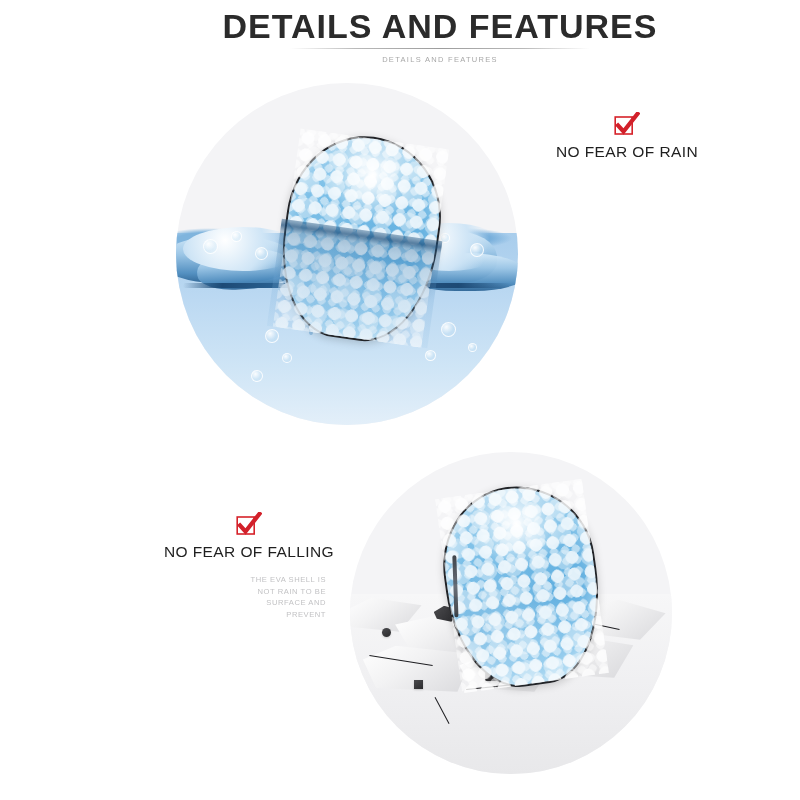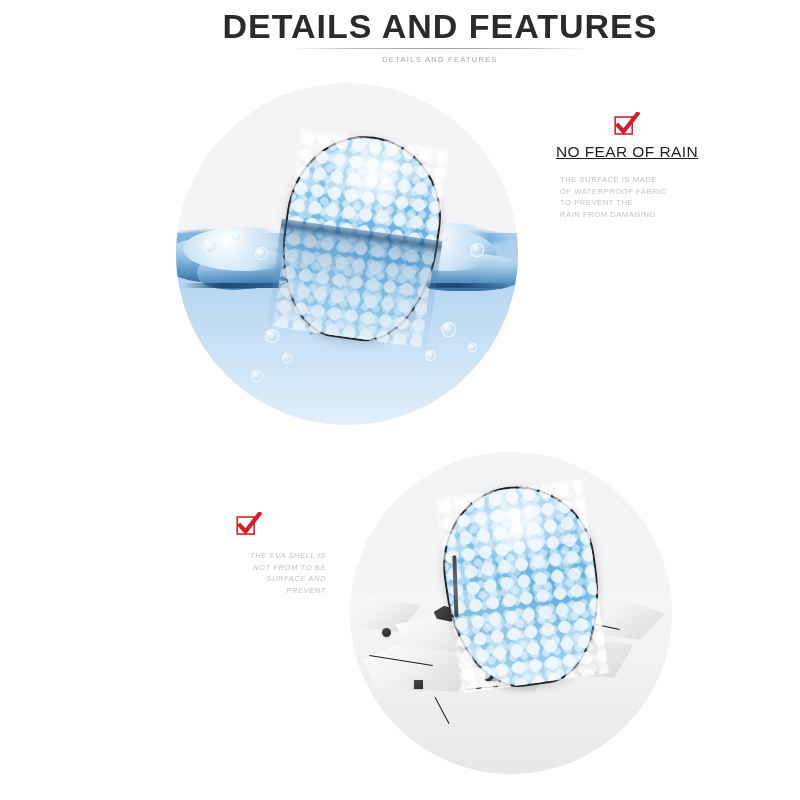"NO FEAR OF RAIN" .feature-heading { text-decoration: underline -> none }
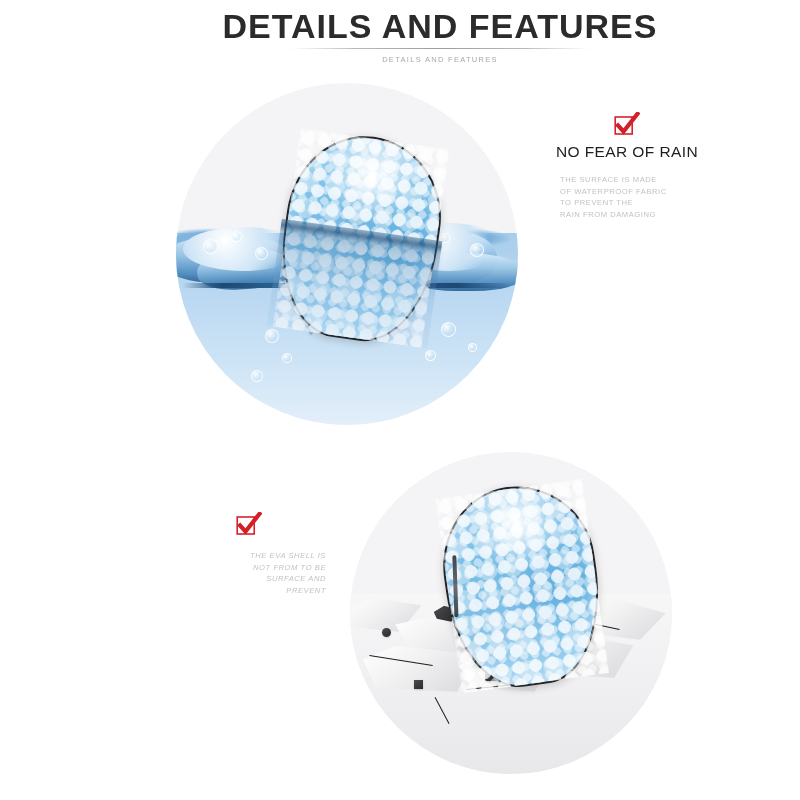"THE SURFACE IS MADE" div.feature-body { html: <div> <div>THE SURFACE IS MADE</div> <div>OF WATERPROOF FABRIC</div> <div>TO PREVENT THE</div> <div>RAIN FROM DAMAGING</div> </div> -> none }
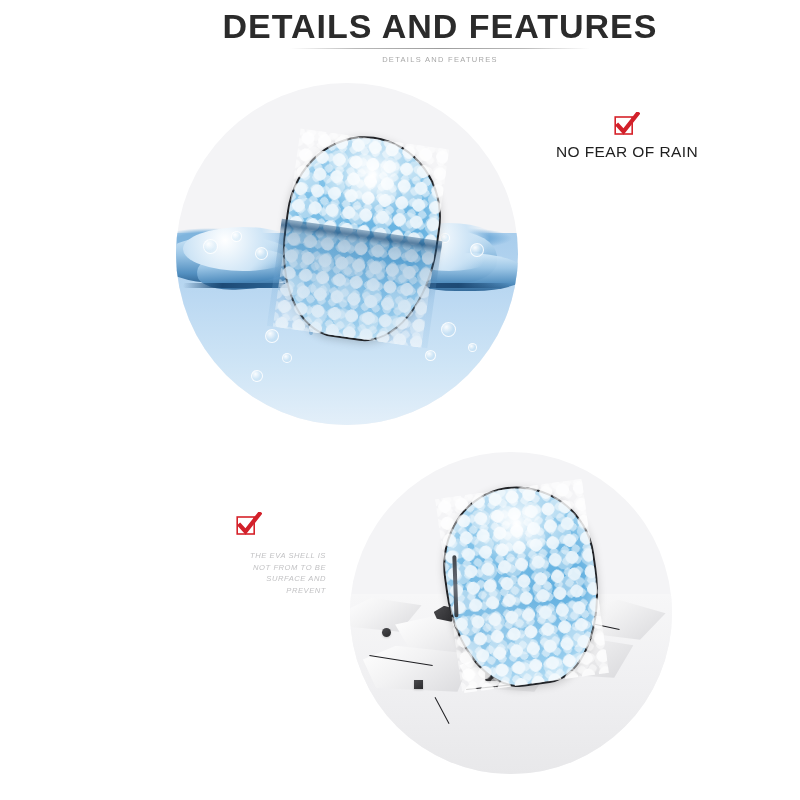"NO FEAR OF FALLING" div.feature-heading { html: none -> <div>NO FEAR OF FALLING</div> }
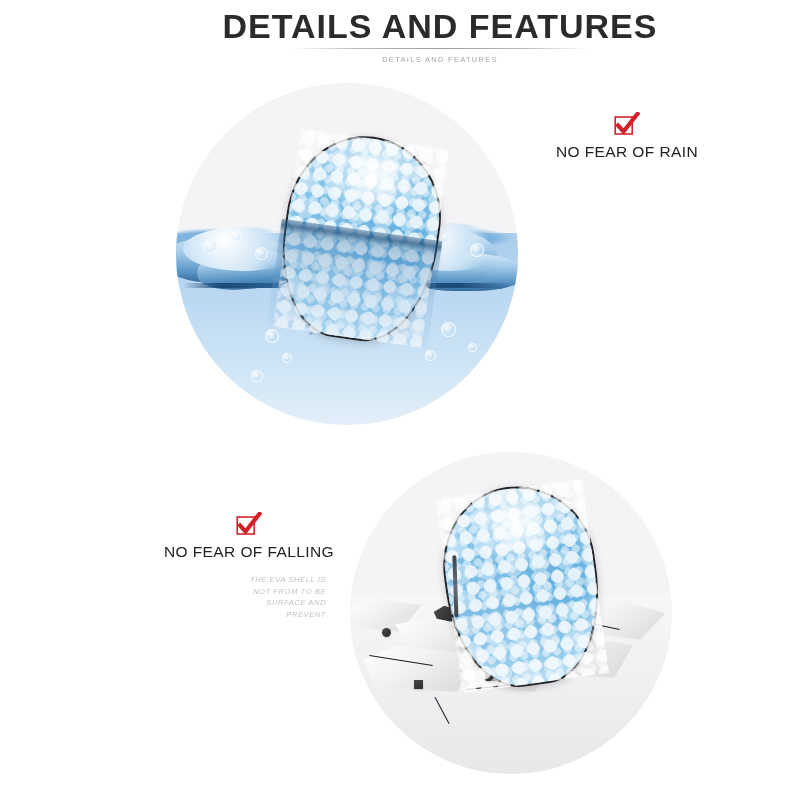"THE EVA SHELL IS" #feature-falling .feature-body { font-style: italic -> none }
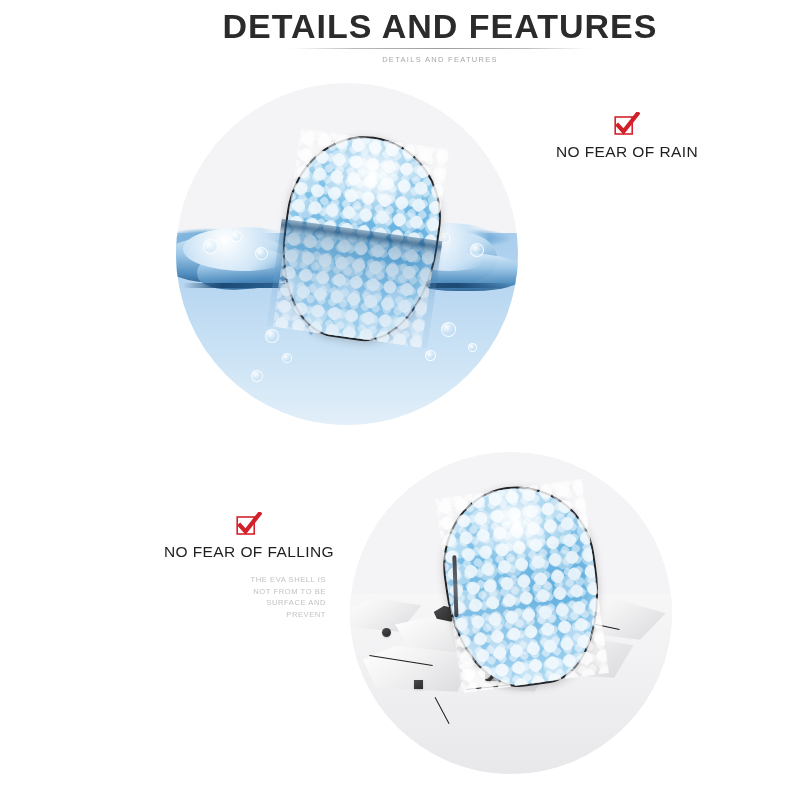"NOT FROM TO BE" div { text: FROM -> RAIN }
